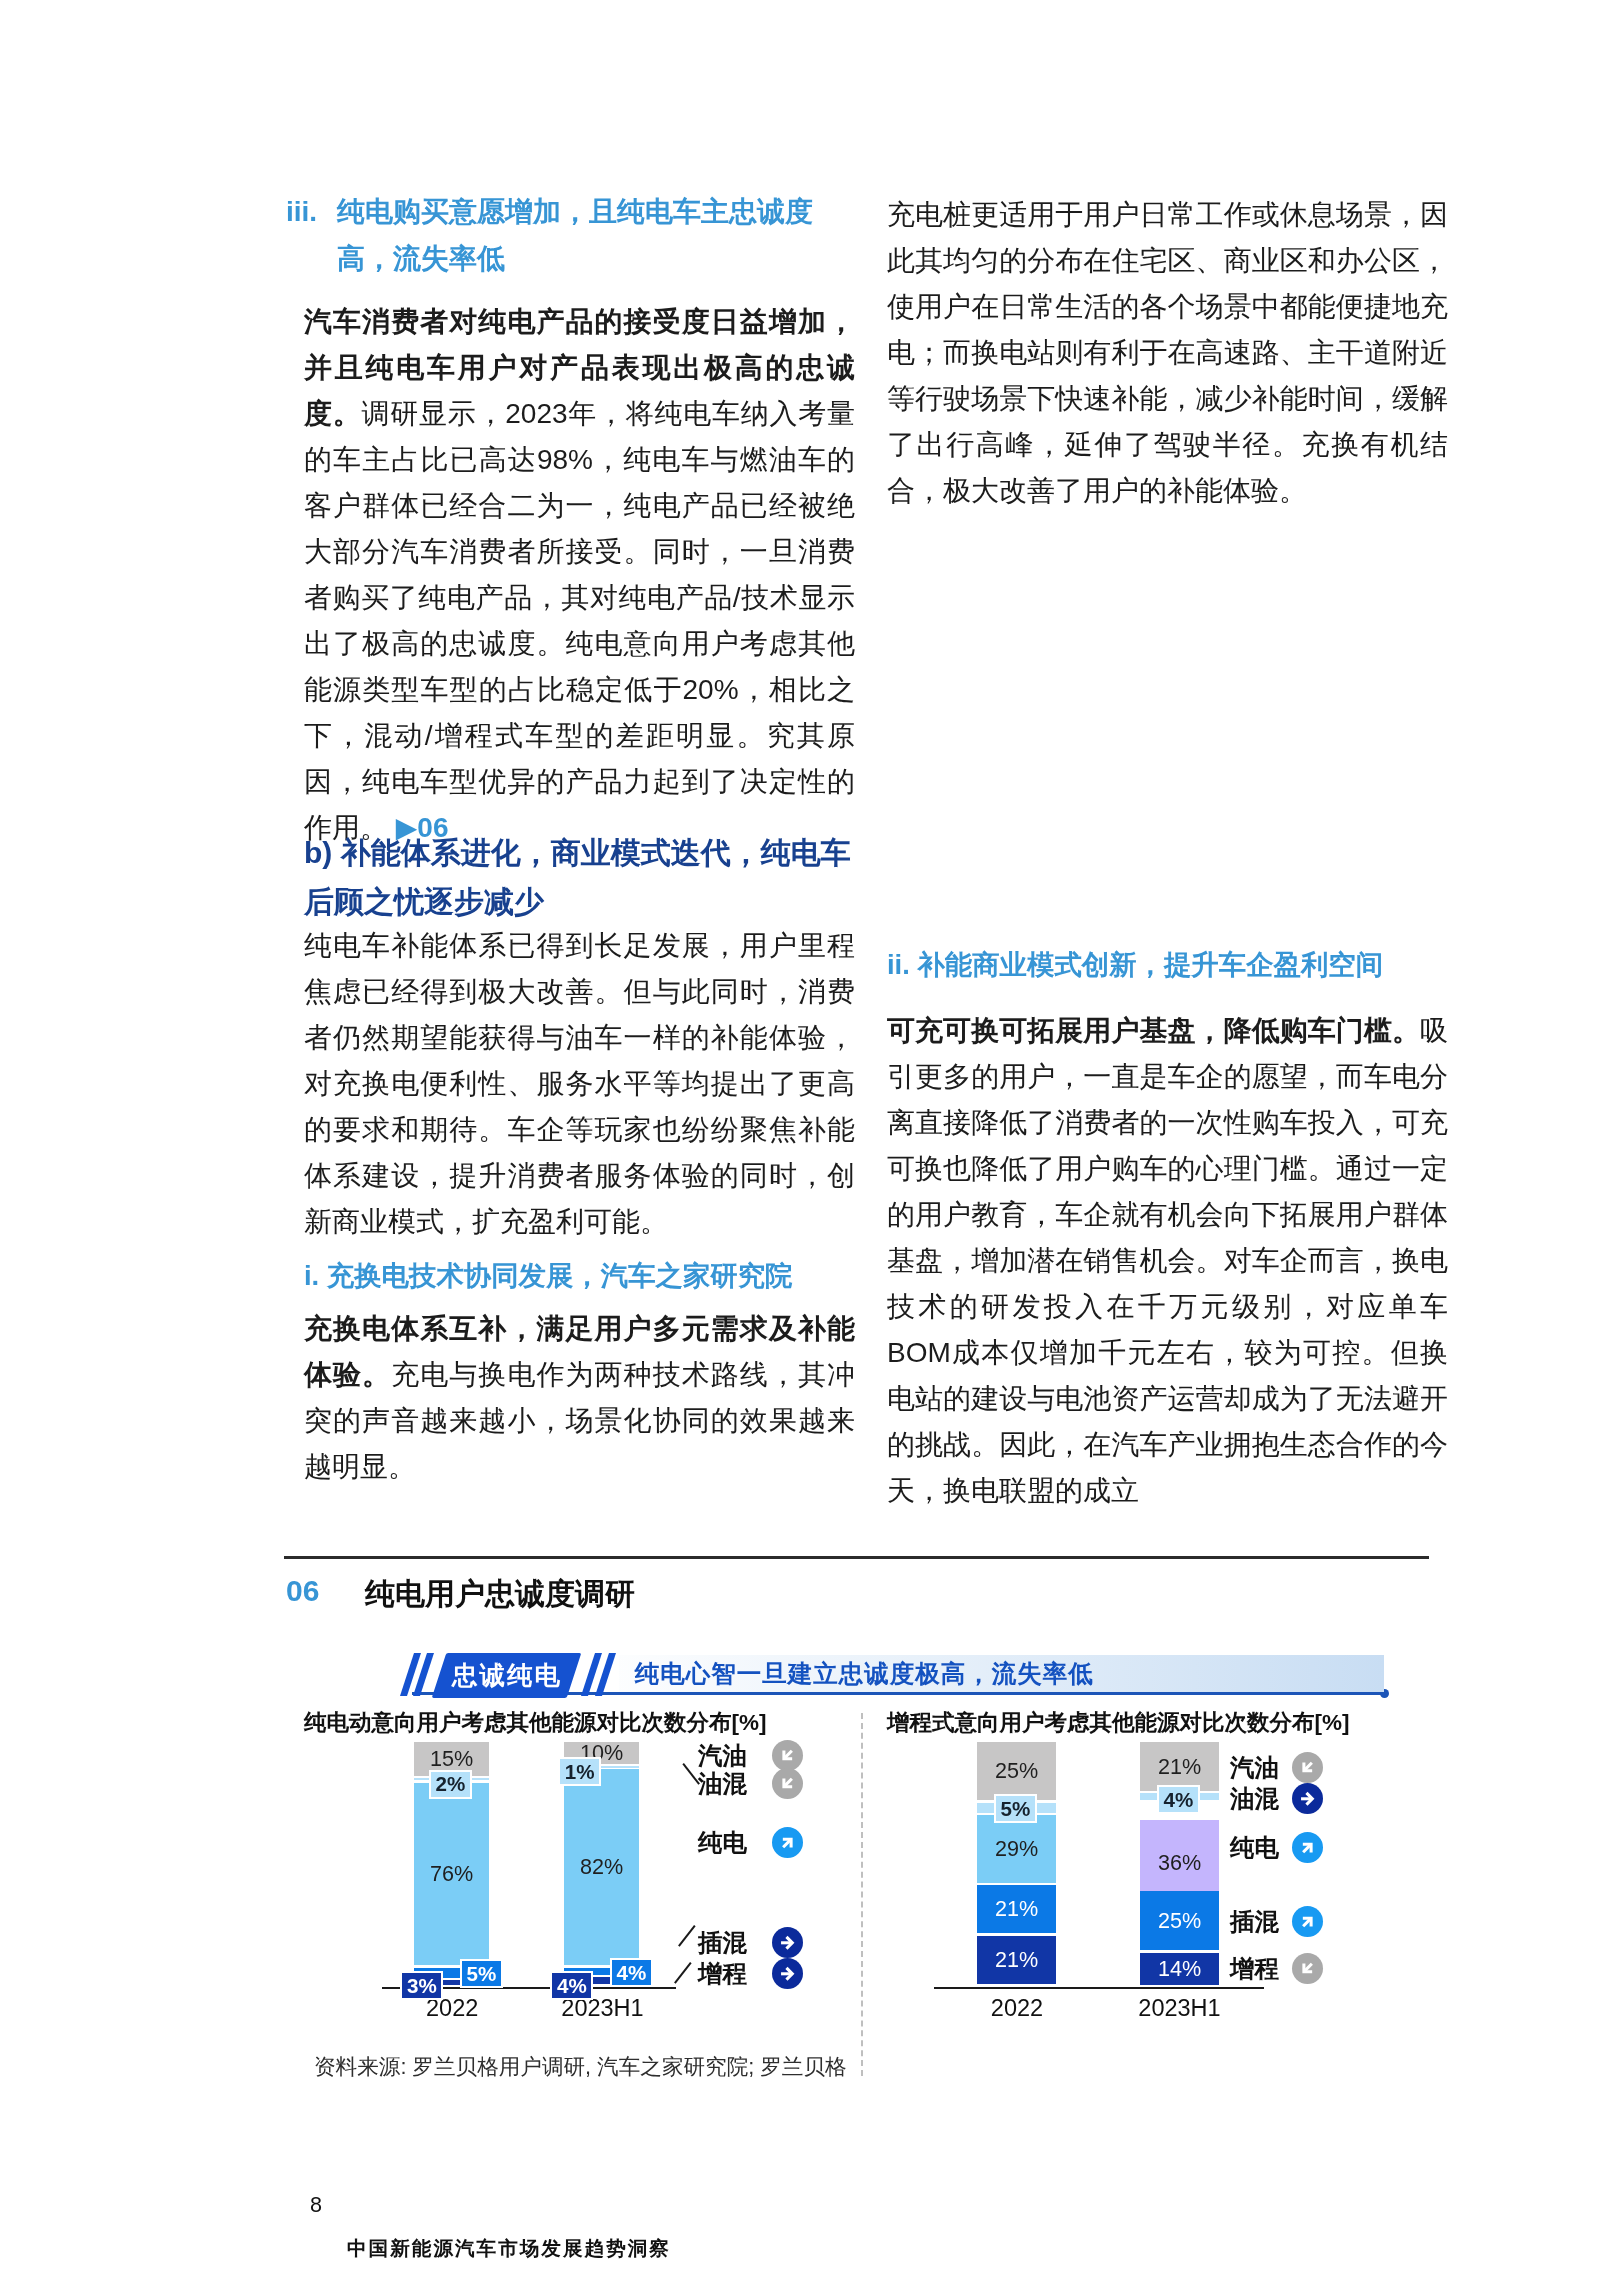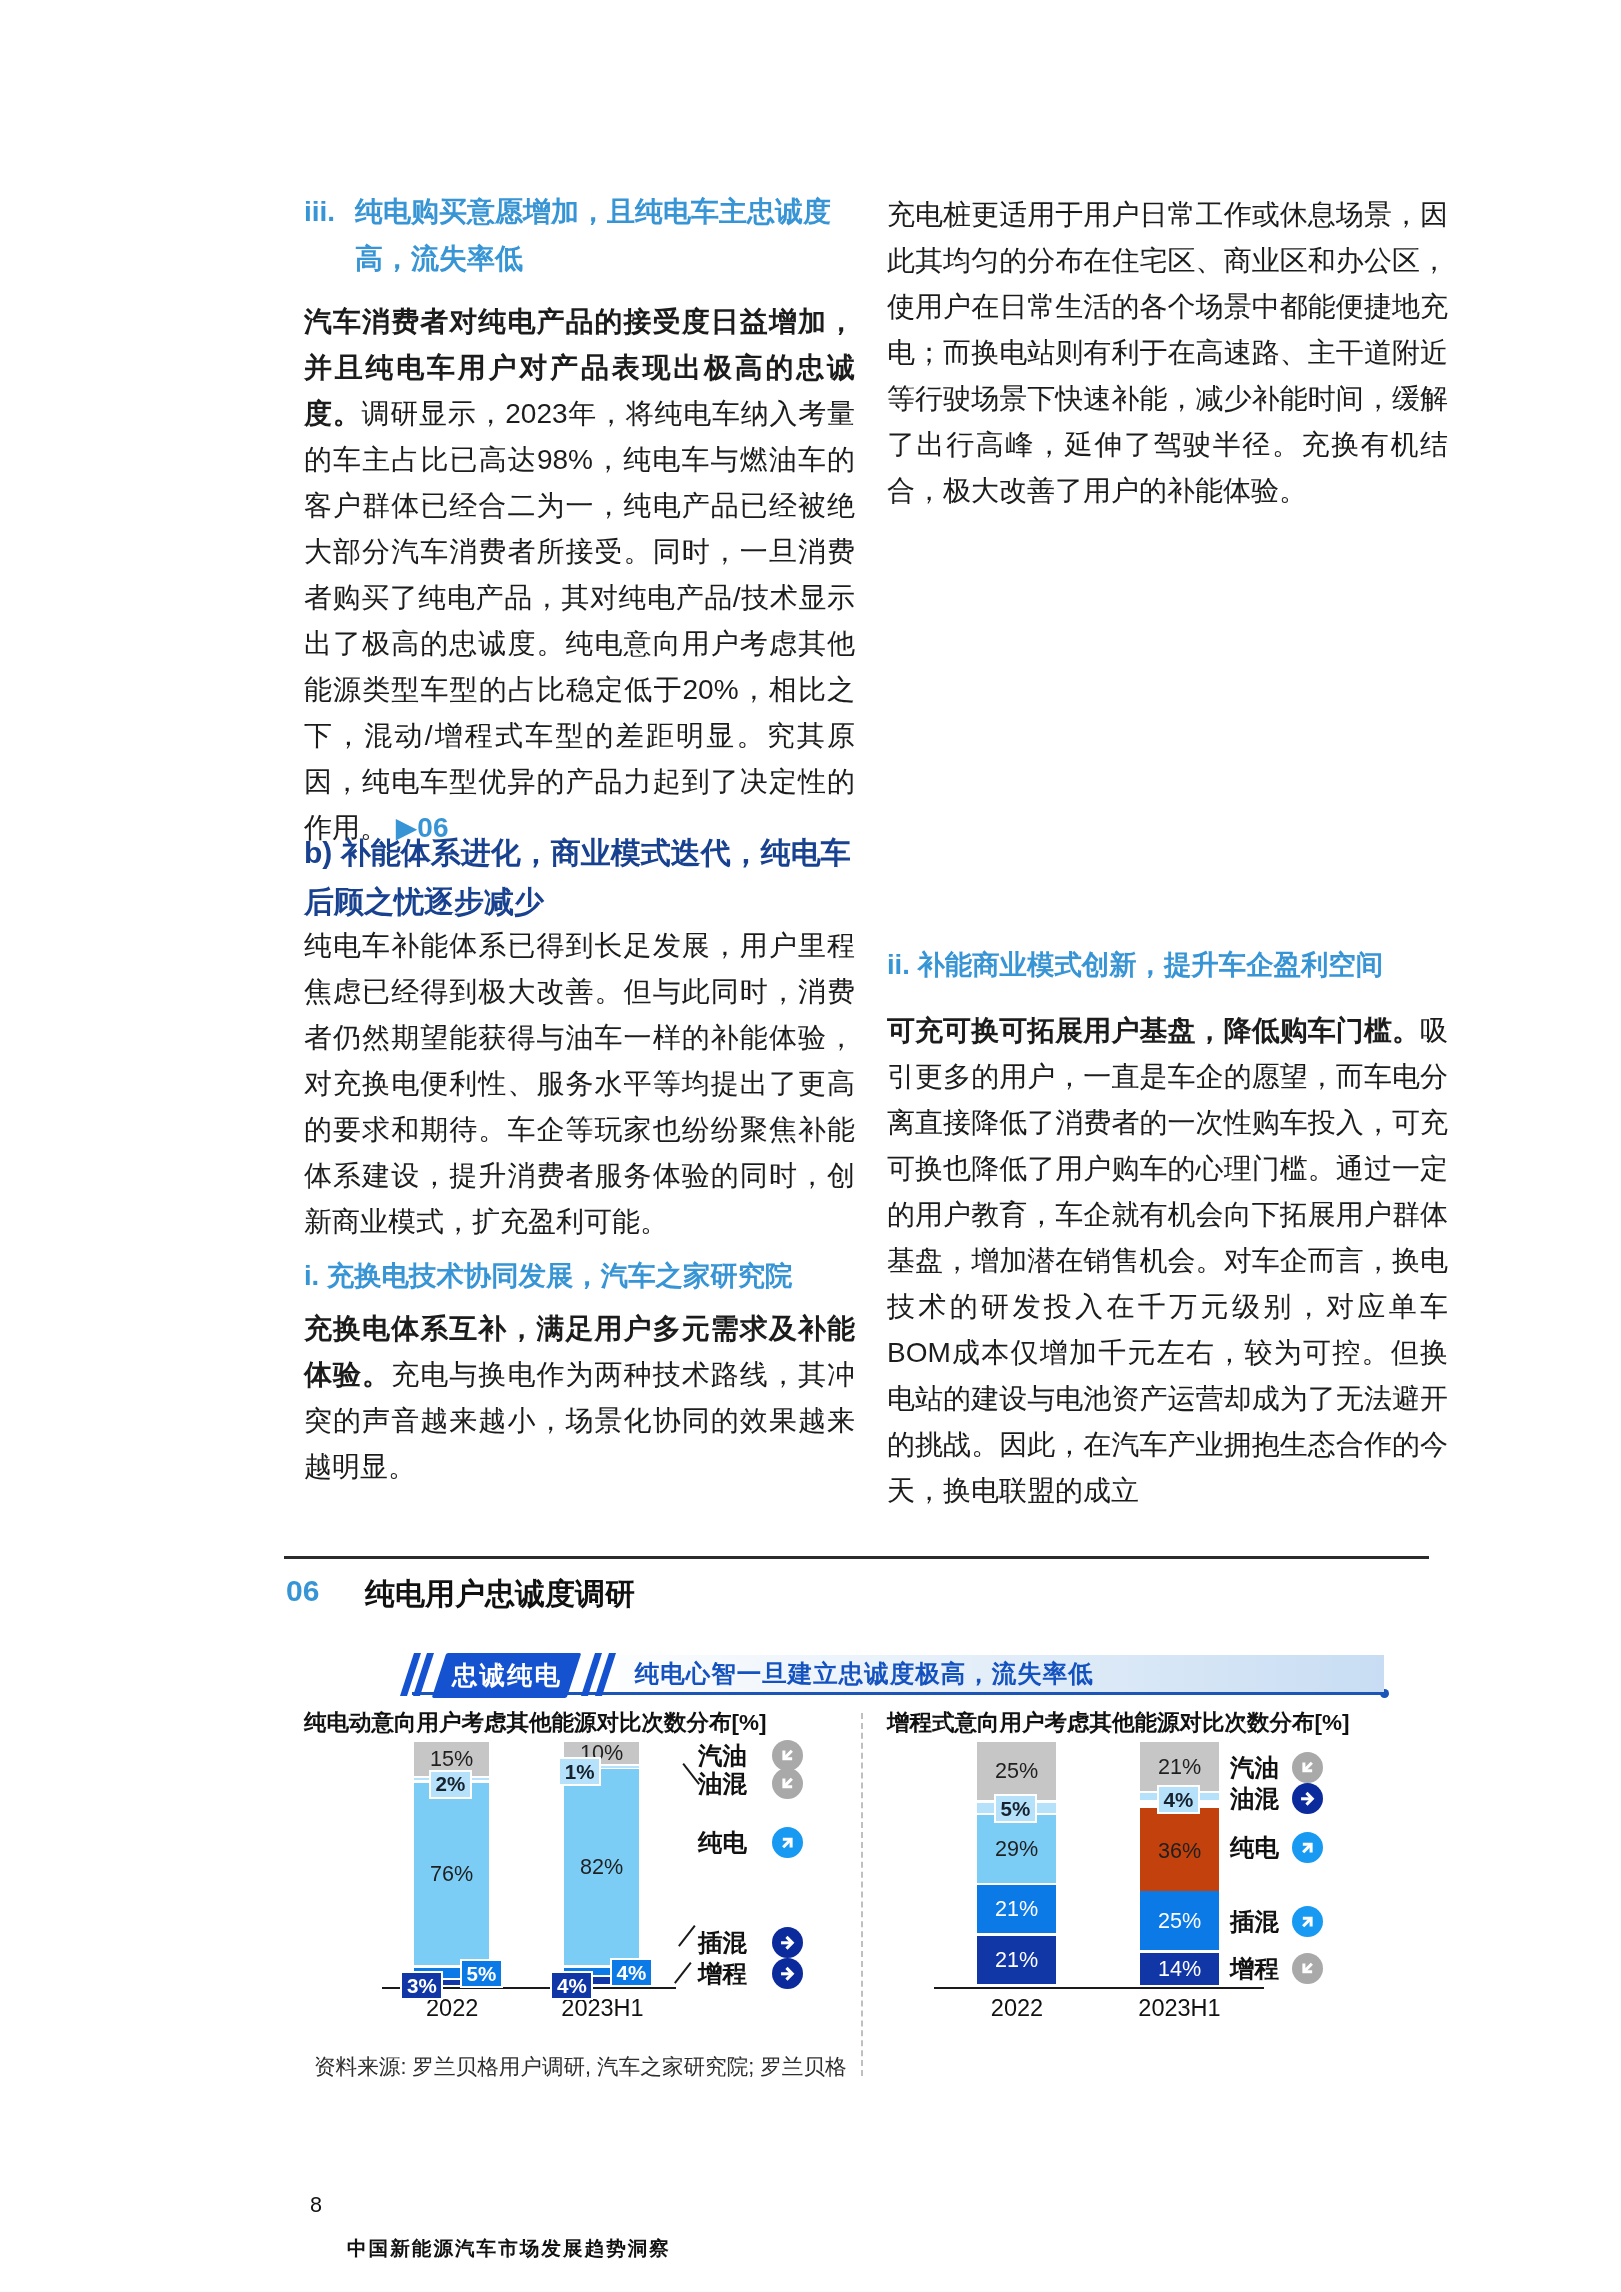"iii." div.abs { left: 304px -> 286px }
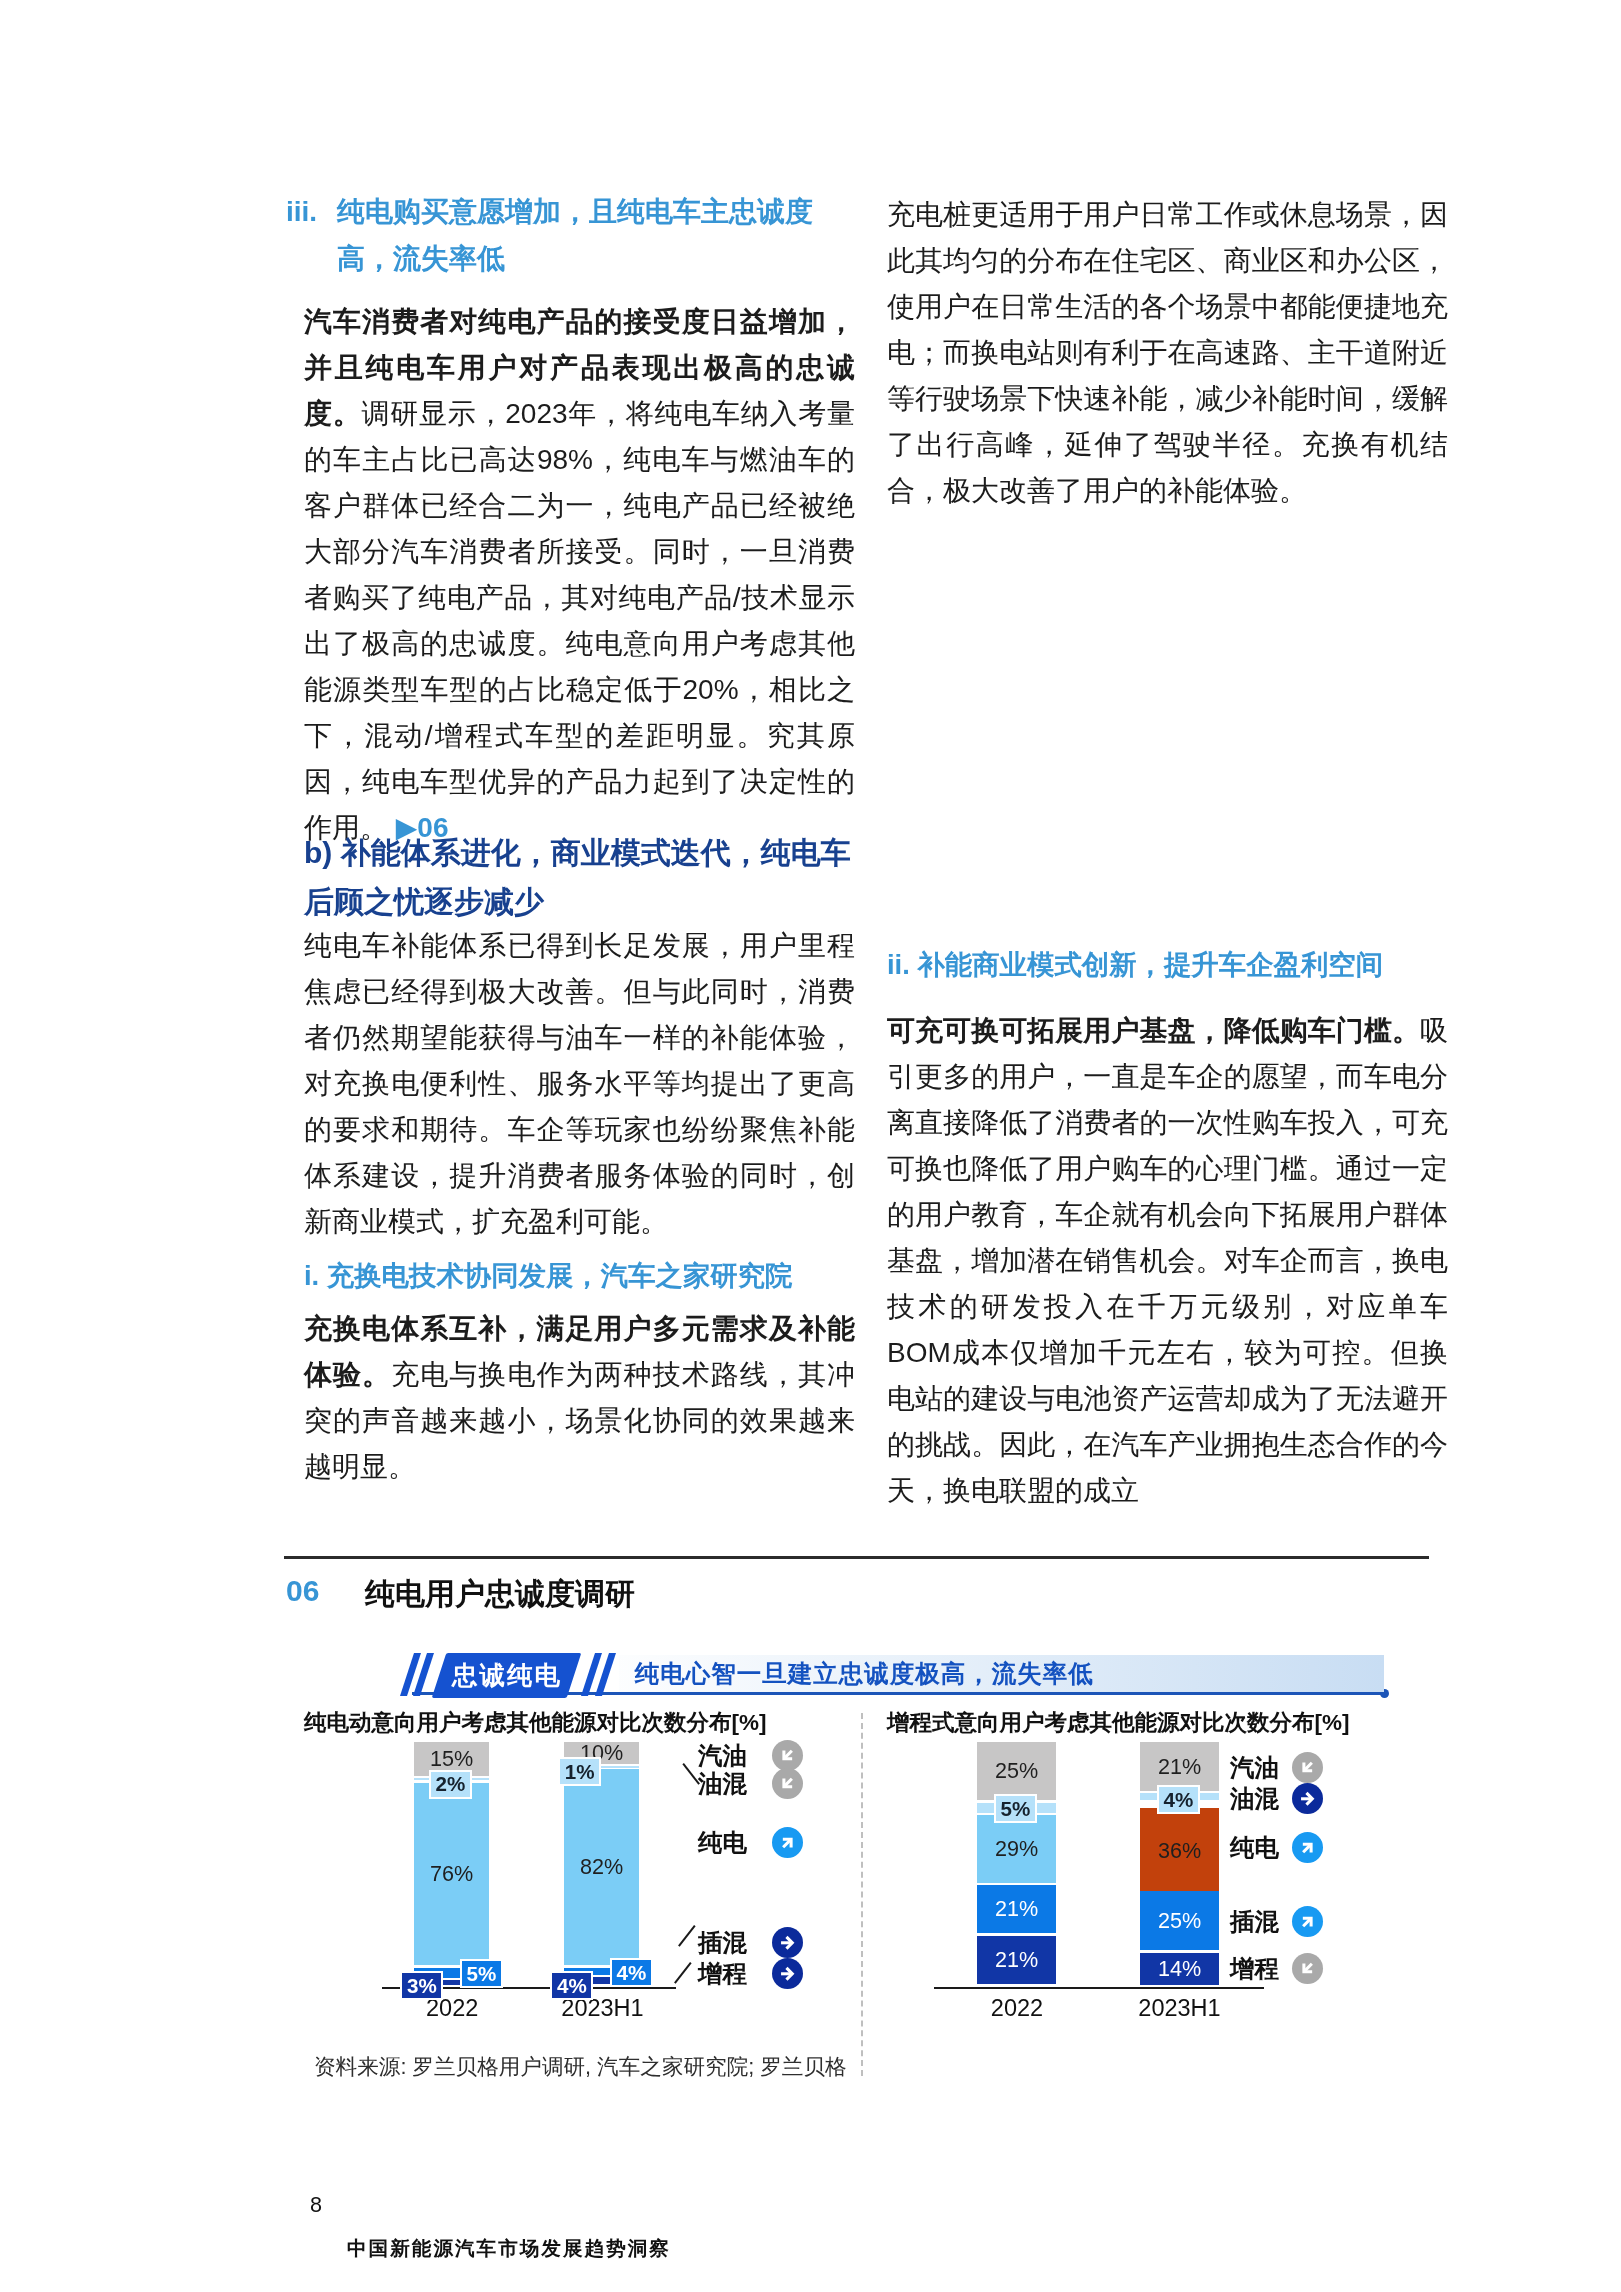"36%" div.seg { background: #c2410c -> #c4b5fd; top: 66px -> 78px }
